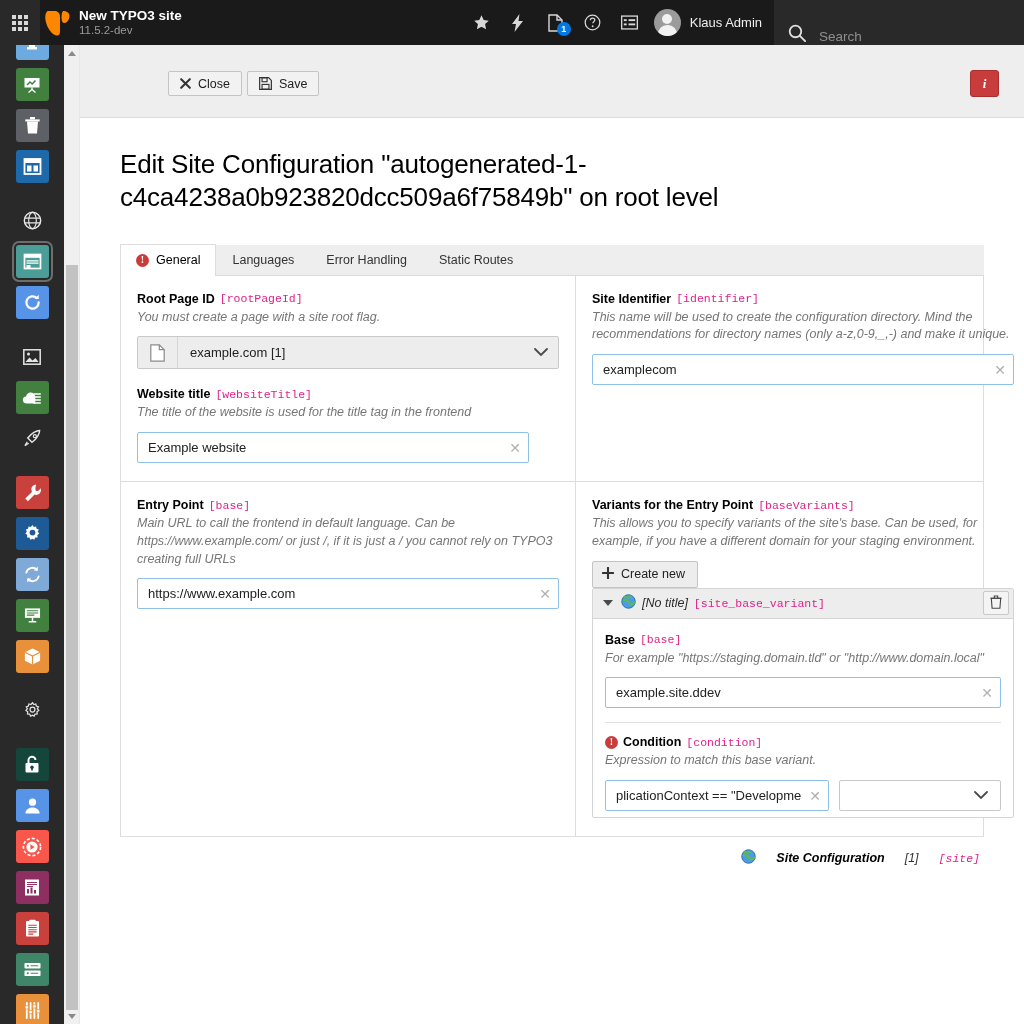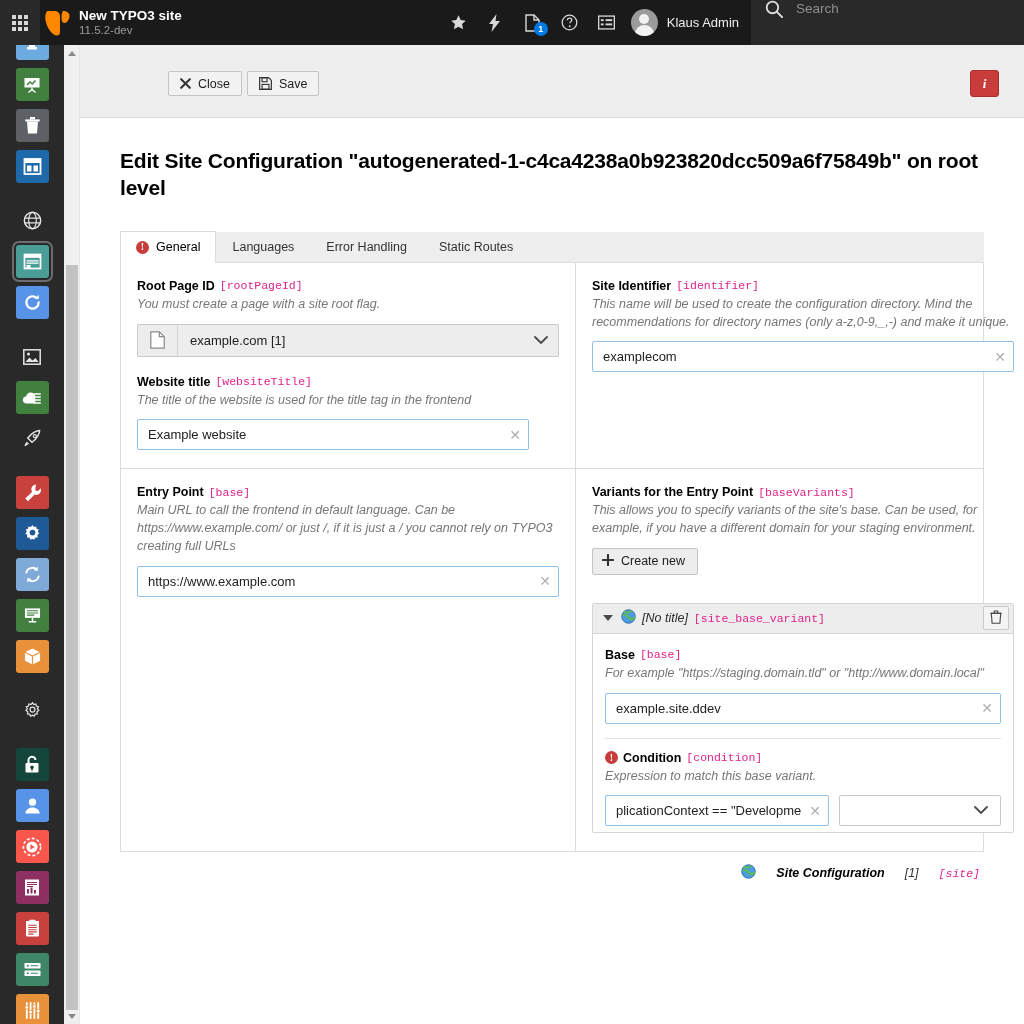"Search" .search-zone { align-items: flex-start -> flex-end; width: 273px -> 250px }
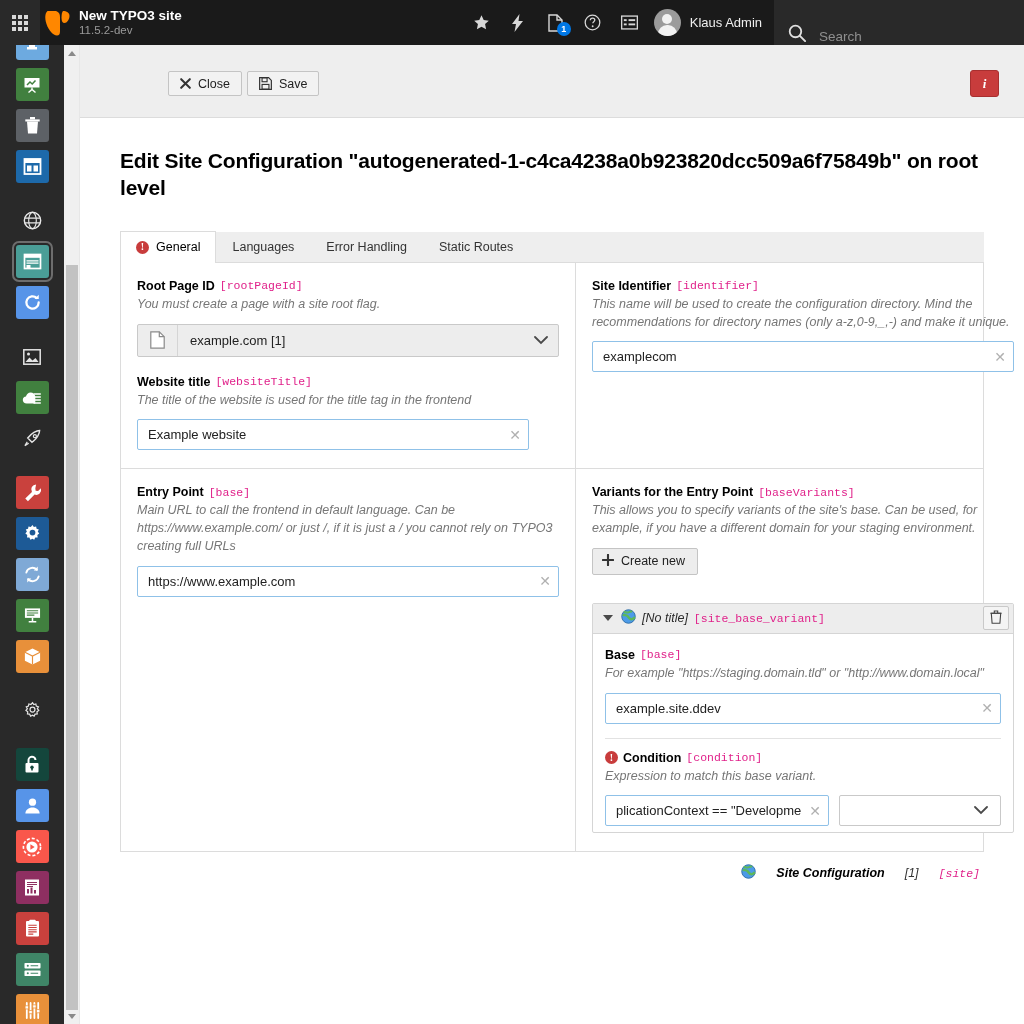"Edit Site Configuration" .page-title { font-size: 21px -> 26px; font-weight: bold -> normal }
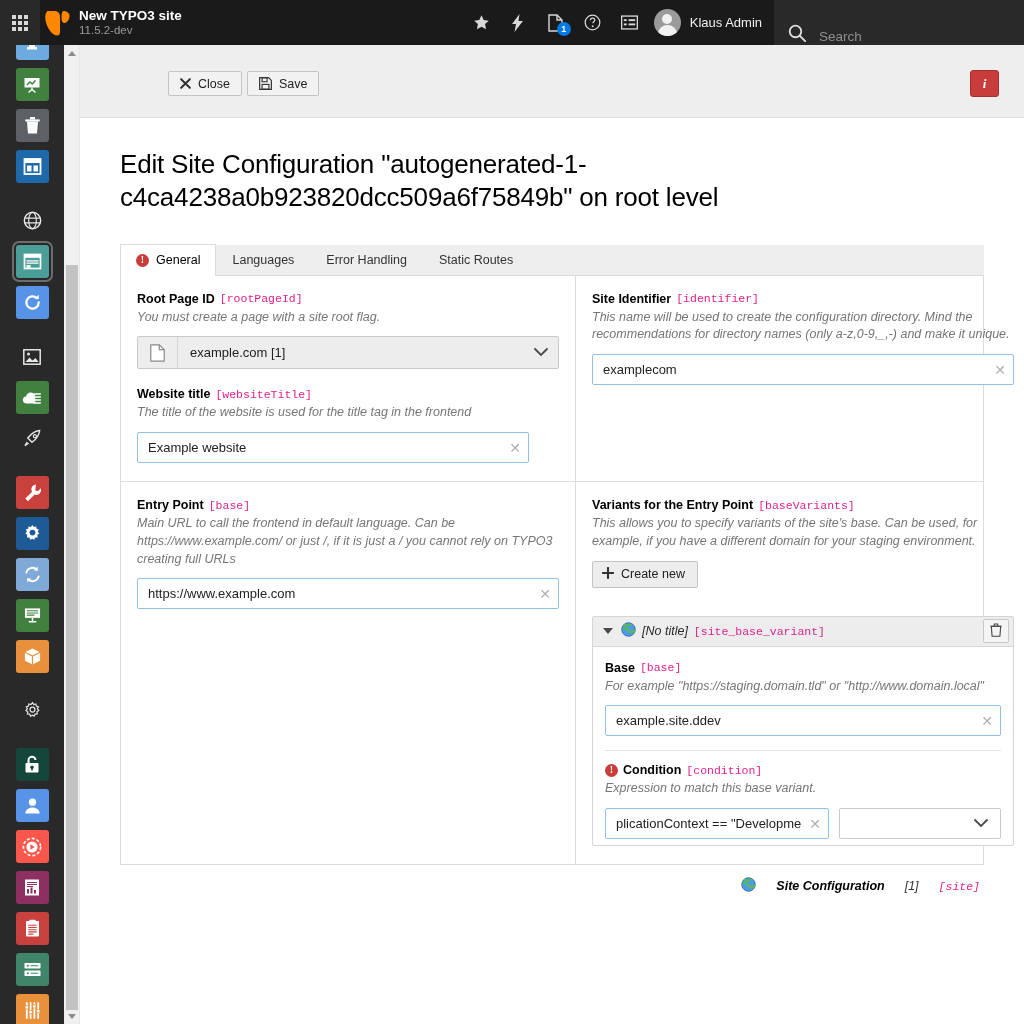"[No title]" .variant-box { margin-top: 28px -> 0 }
